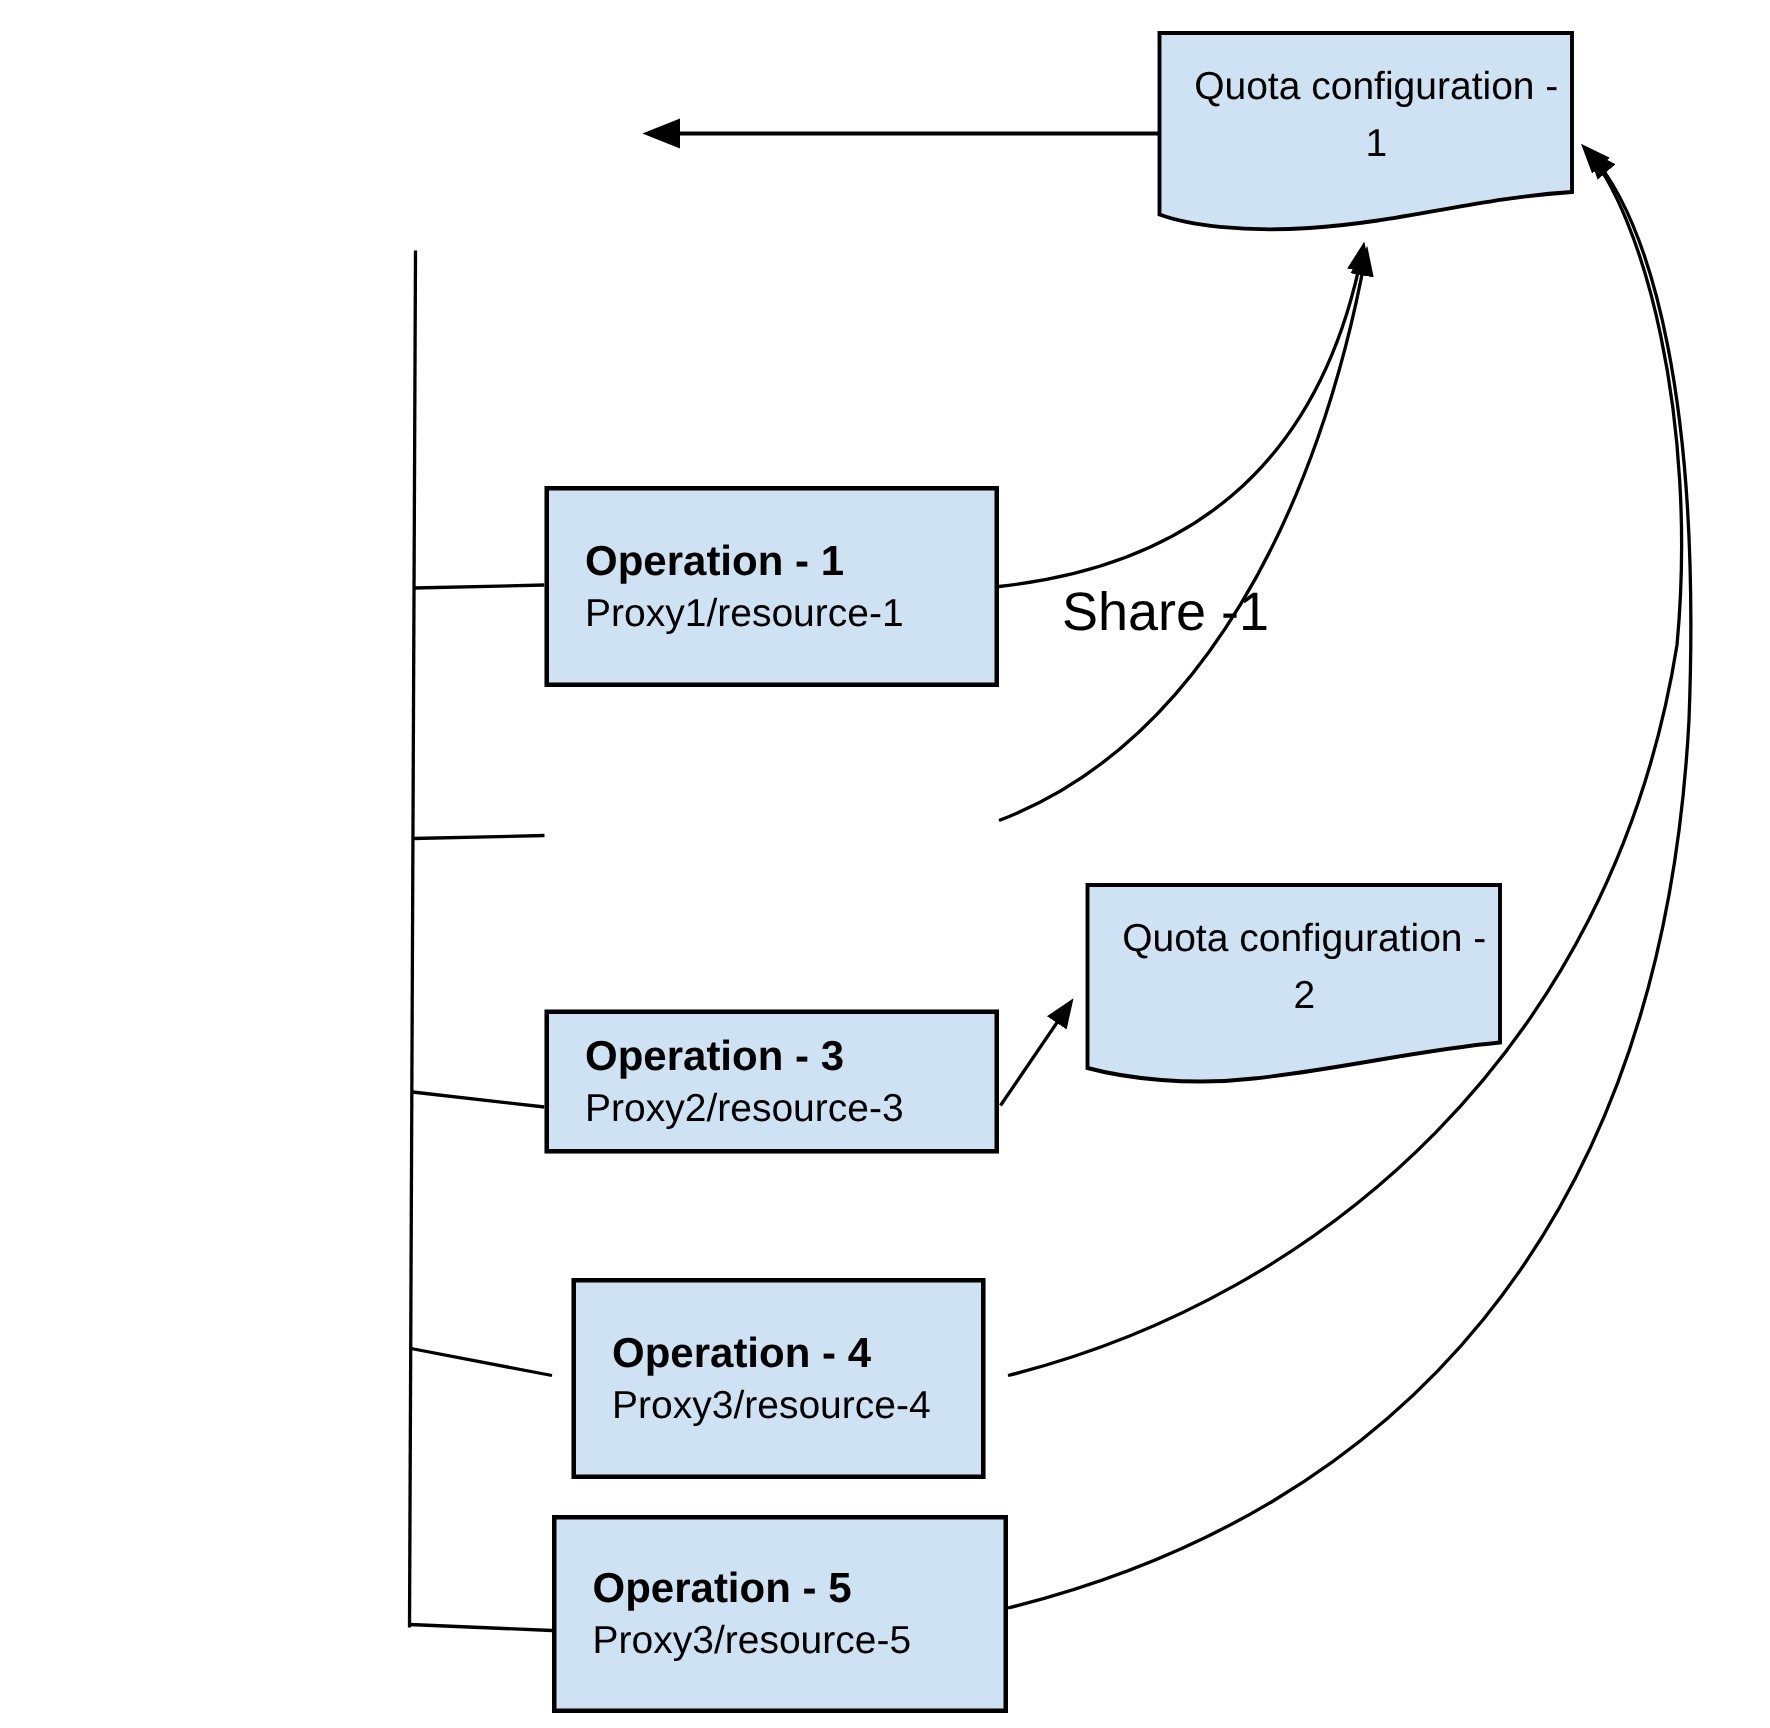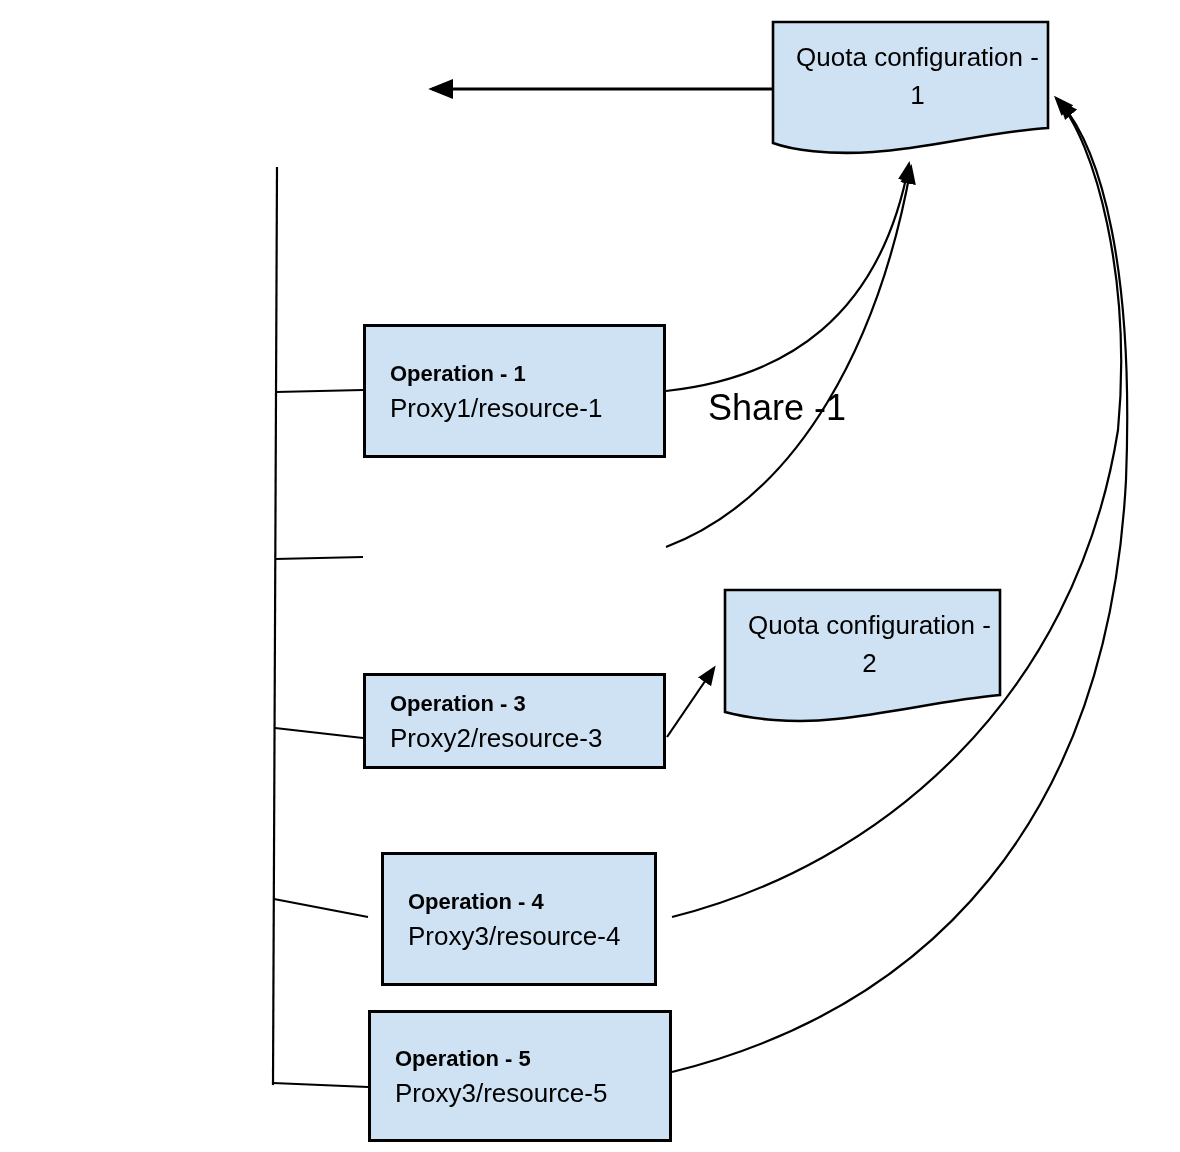"Operation - 1" .node .title { font-size: 22px -> 28px }
